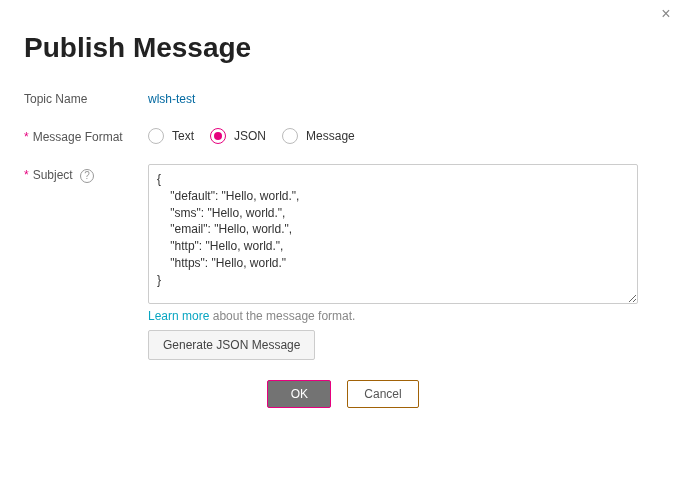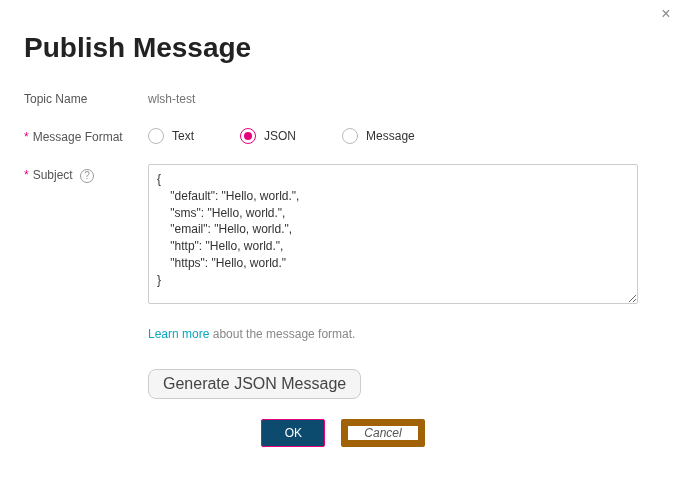"wlsh-test" .static-val { color: #737373 -> #0369a1 }
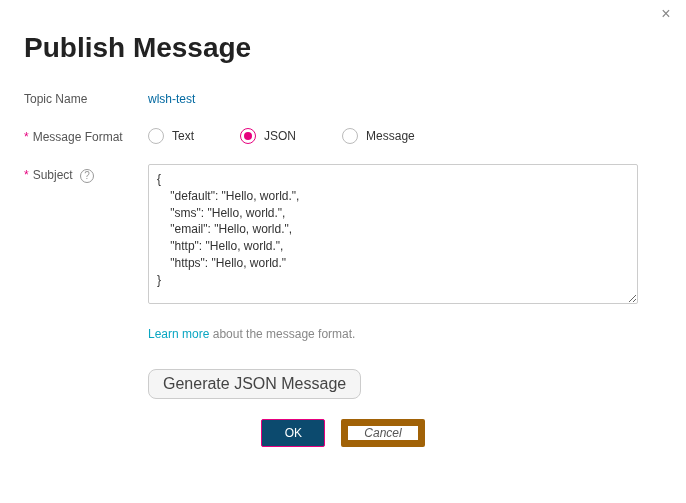"Text" .radio-group { gap: 46px -> 16px }
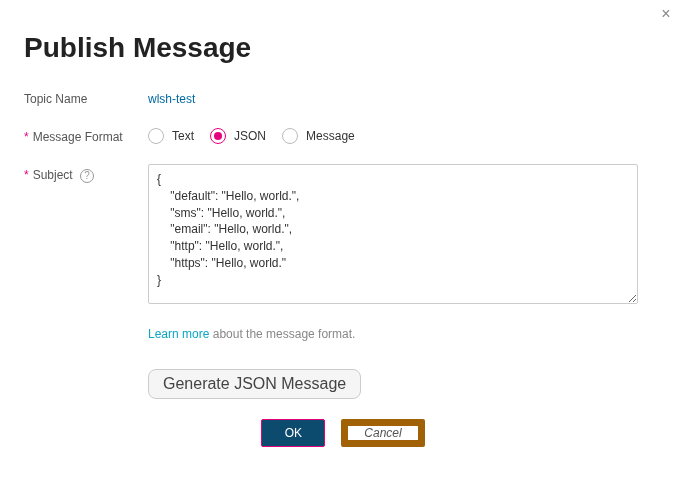"Learn more about the message" .hint-line { margin-top: 20px -> 2px }
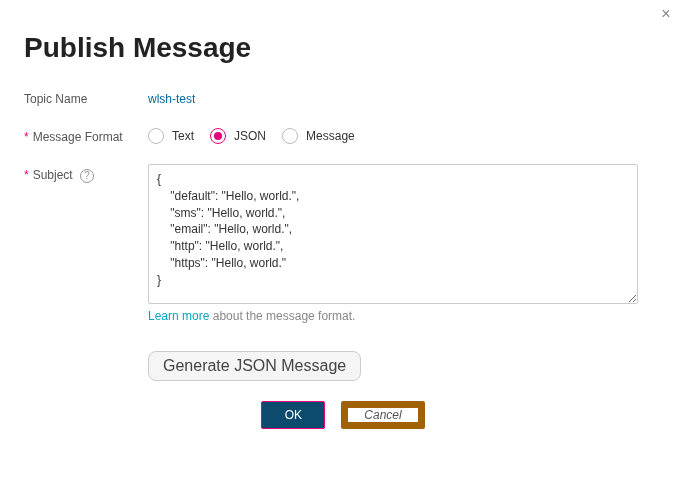"Generate JSON Message" .gen-btn { border-radius: 8px -> 2px; font-size: 16px -> 12px; margin-top: 28px -> 7px }
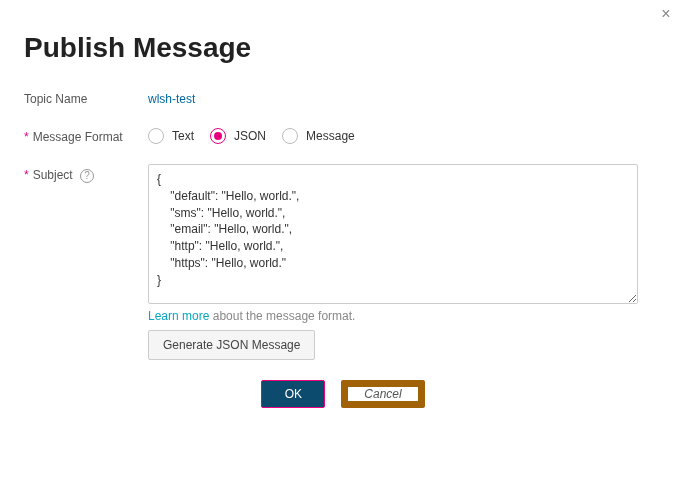"OK" .btn-primary { background: #0c4a6e -> #737373 }
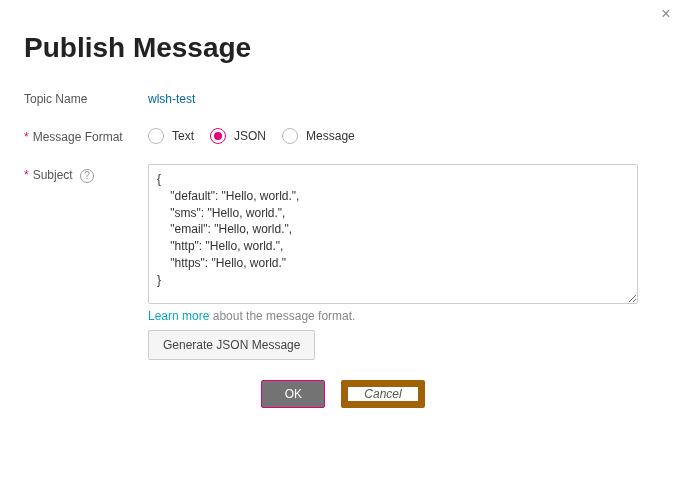"Cancel" .btn-default { border: 7px solid #a16207 -> 1px solid #a16207; font-style: italic -> none }
